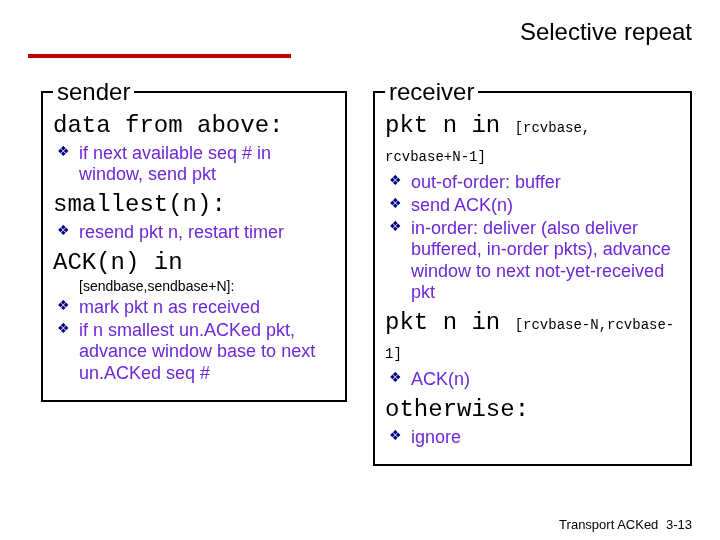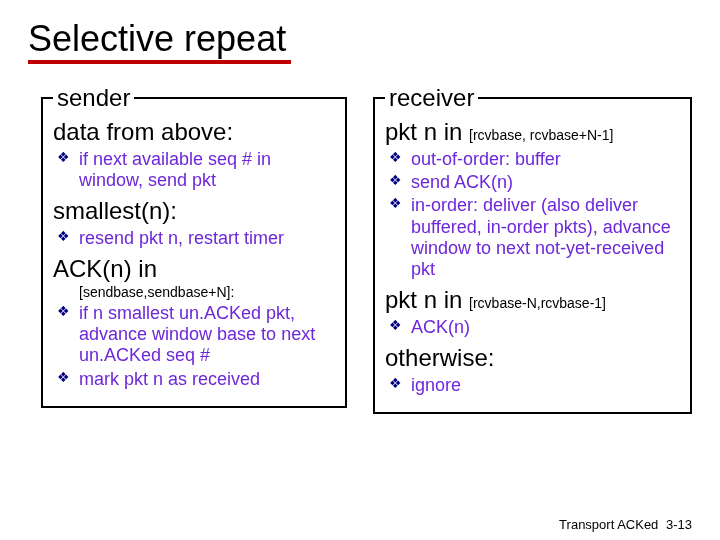"Selective repeat" .title { font-size: 36px -> 24px; margin-bottom: 2px -> 10px; text-align: none -> right }
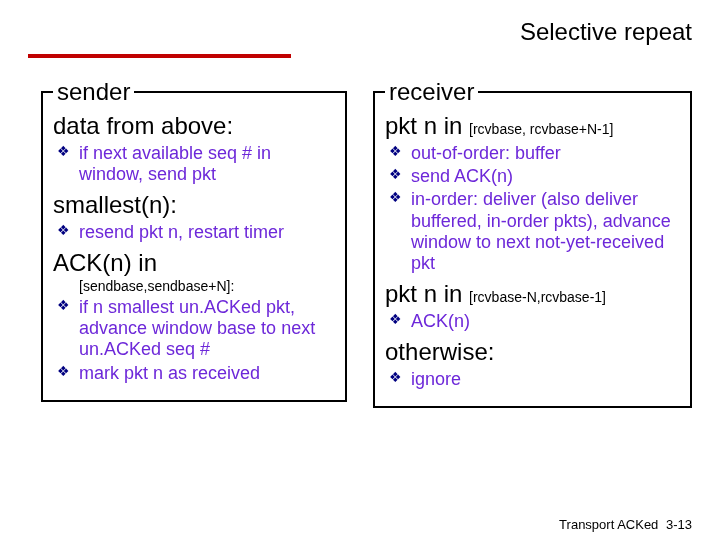"data from above:" .heading { font-family: none -> Liberation Mono, monospace }
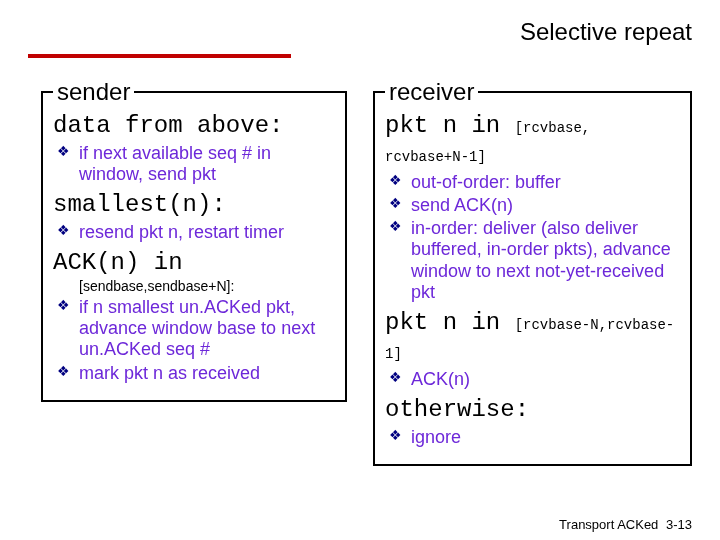"if n smallest un.ACKed pkt," li { order: before "mark pkt n as received" -> after "mark pkt n as received" }
